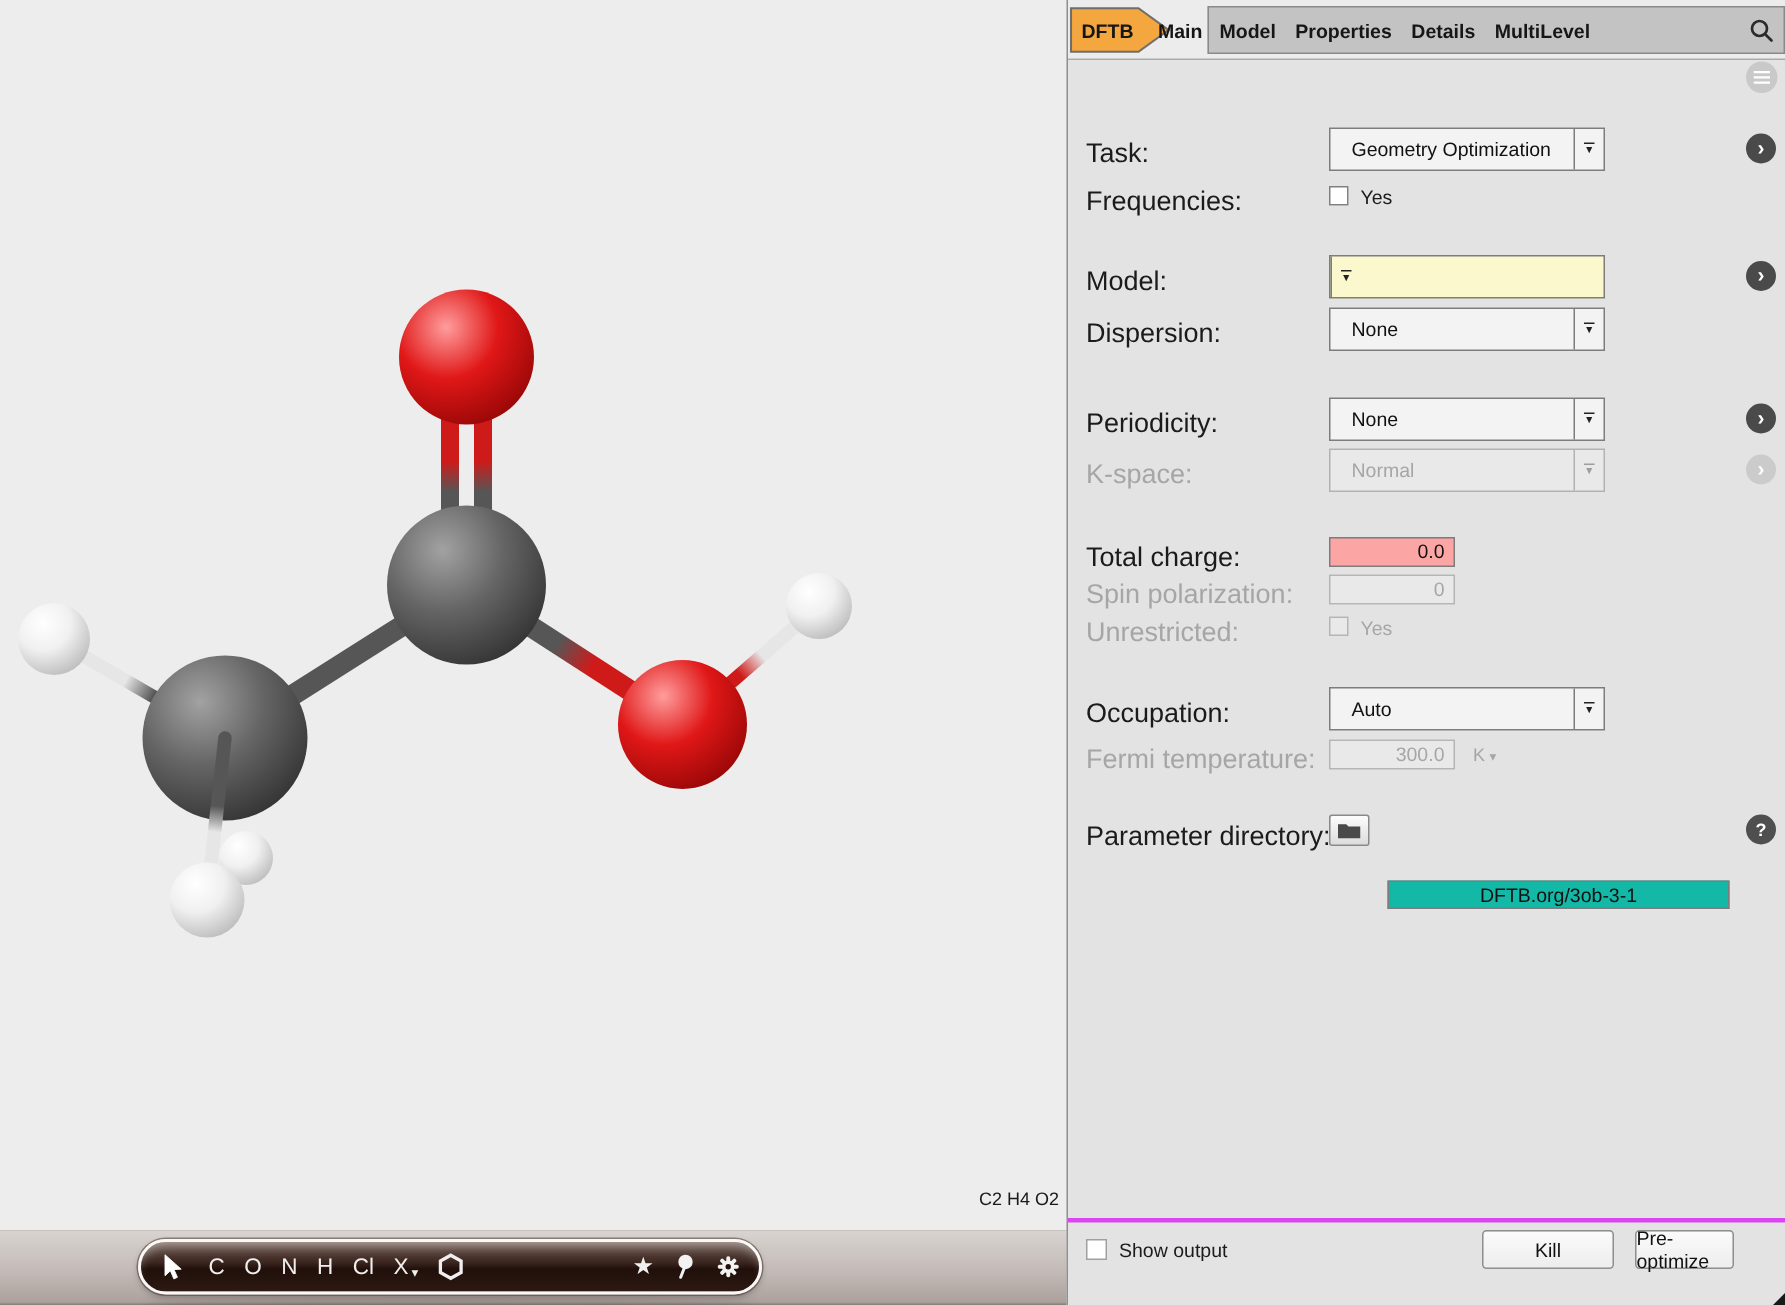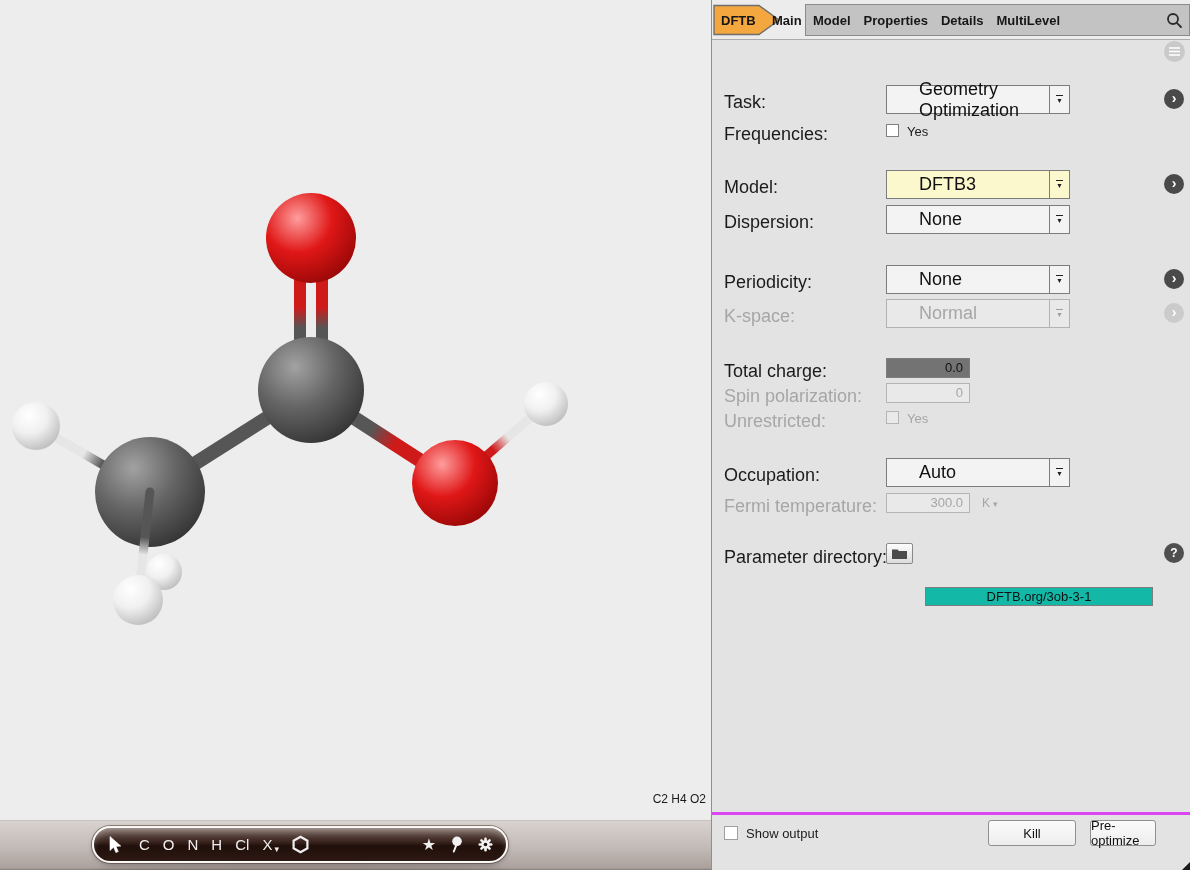"Geometry Optimization" .dd .val { font-size: 18px -> 13px; margin-left: 32px -> none; padding-left: none -> 14px }
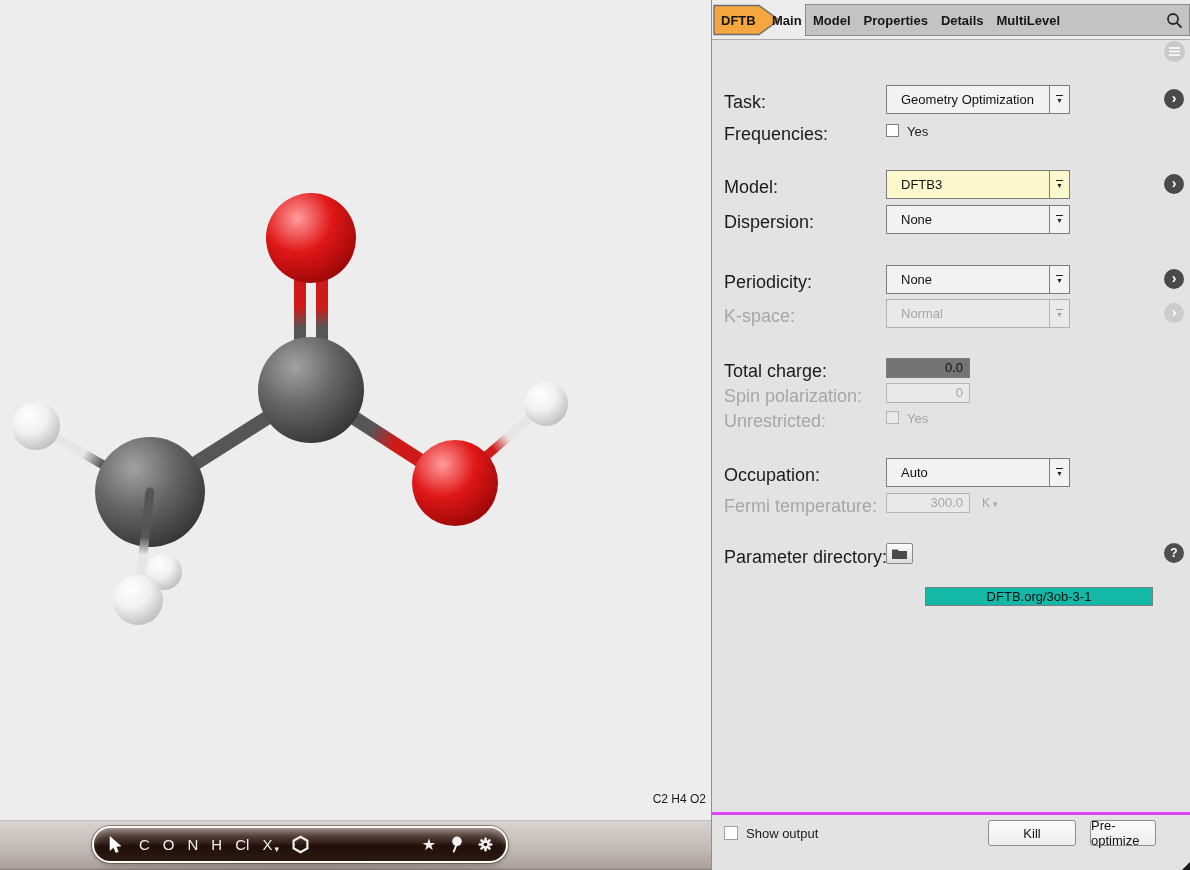"DFTB3" span.val { html: <span>DFTB3</span> -> none }
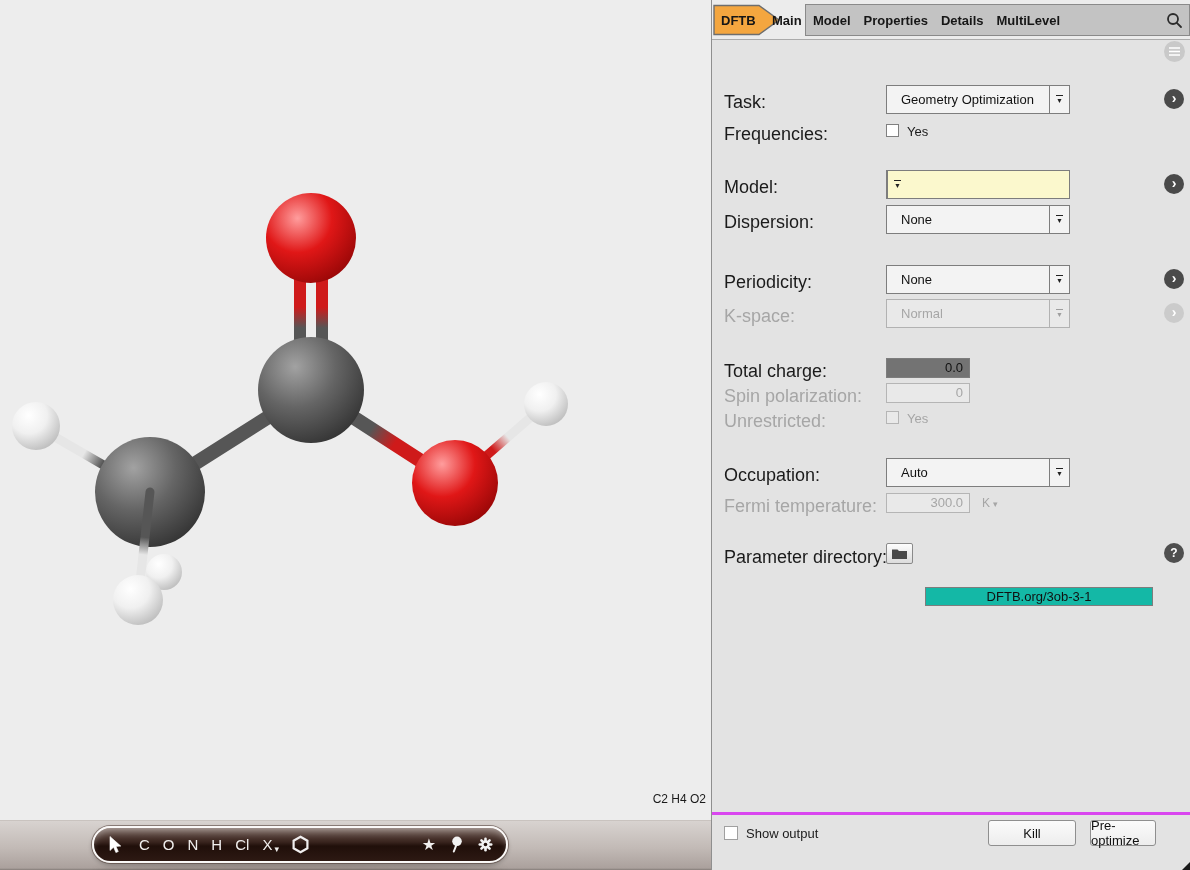"0.0" .inputbox { background: #737373 -> #fca5a5 }
